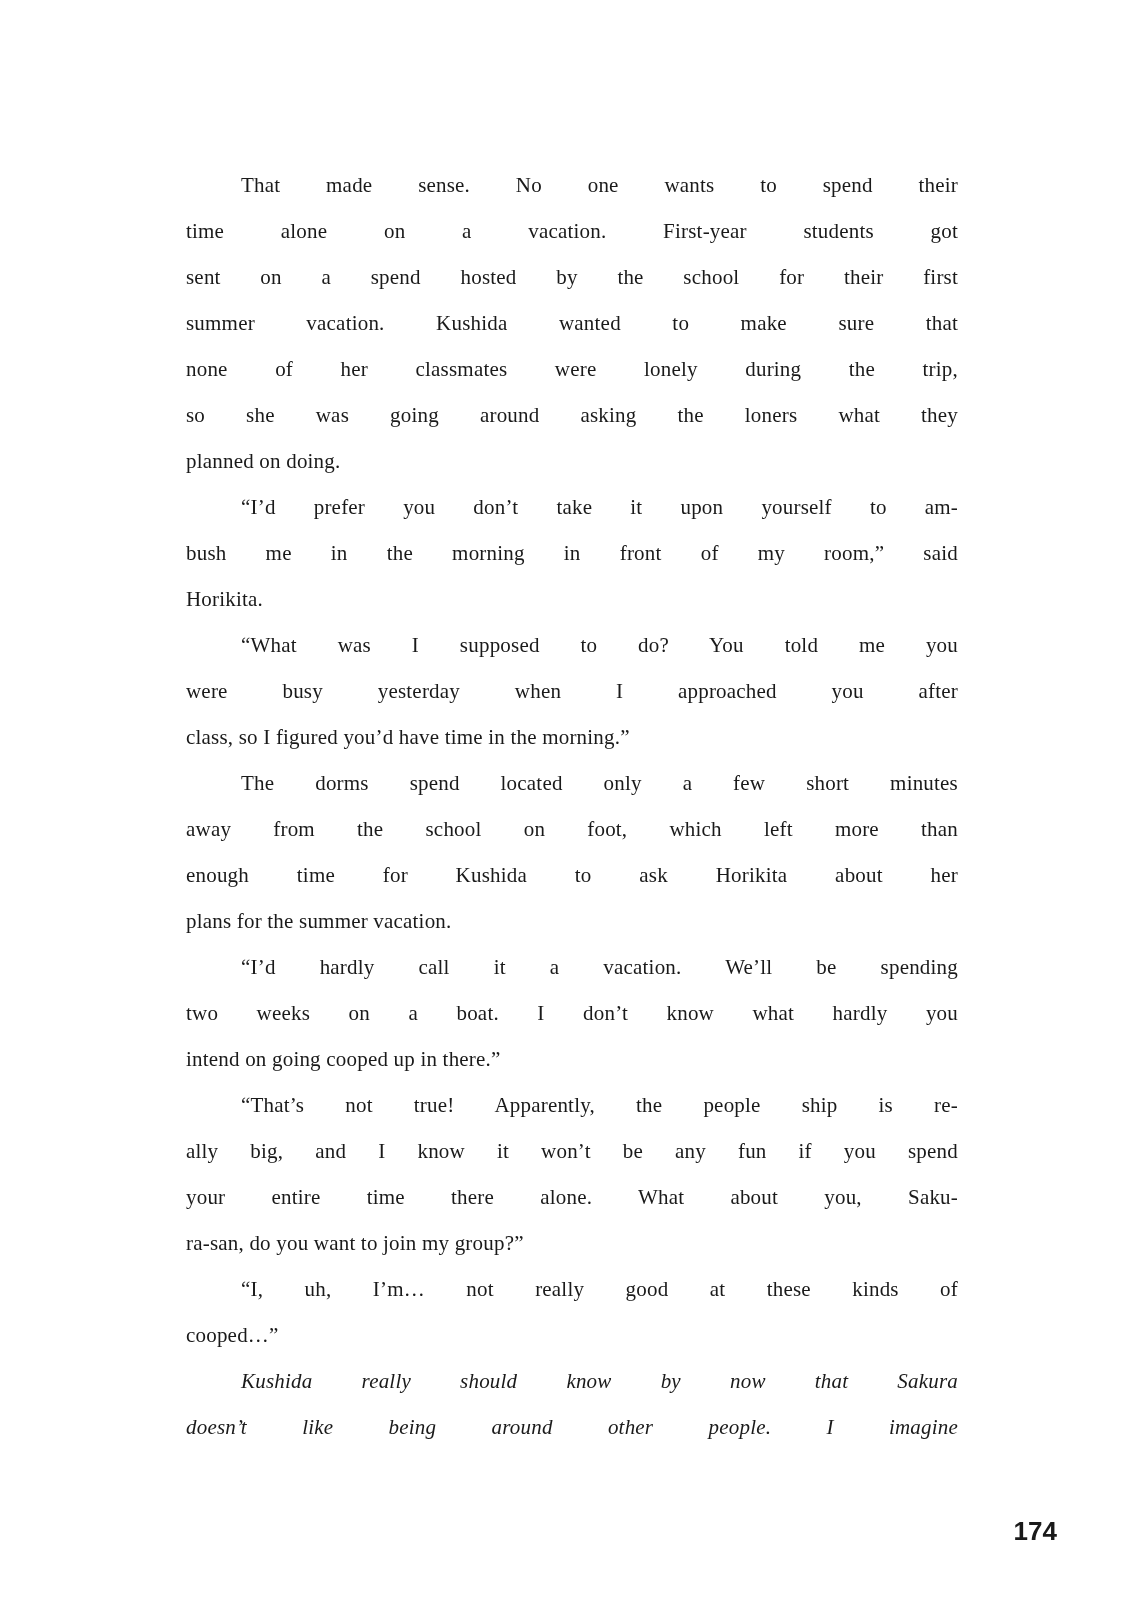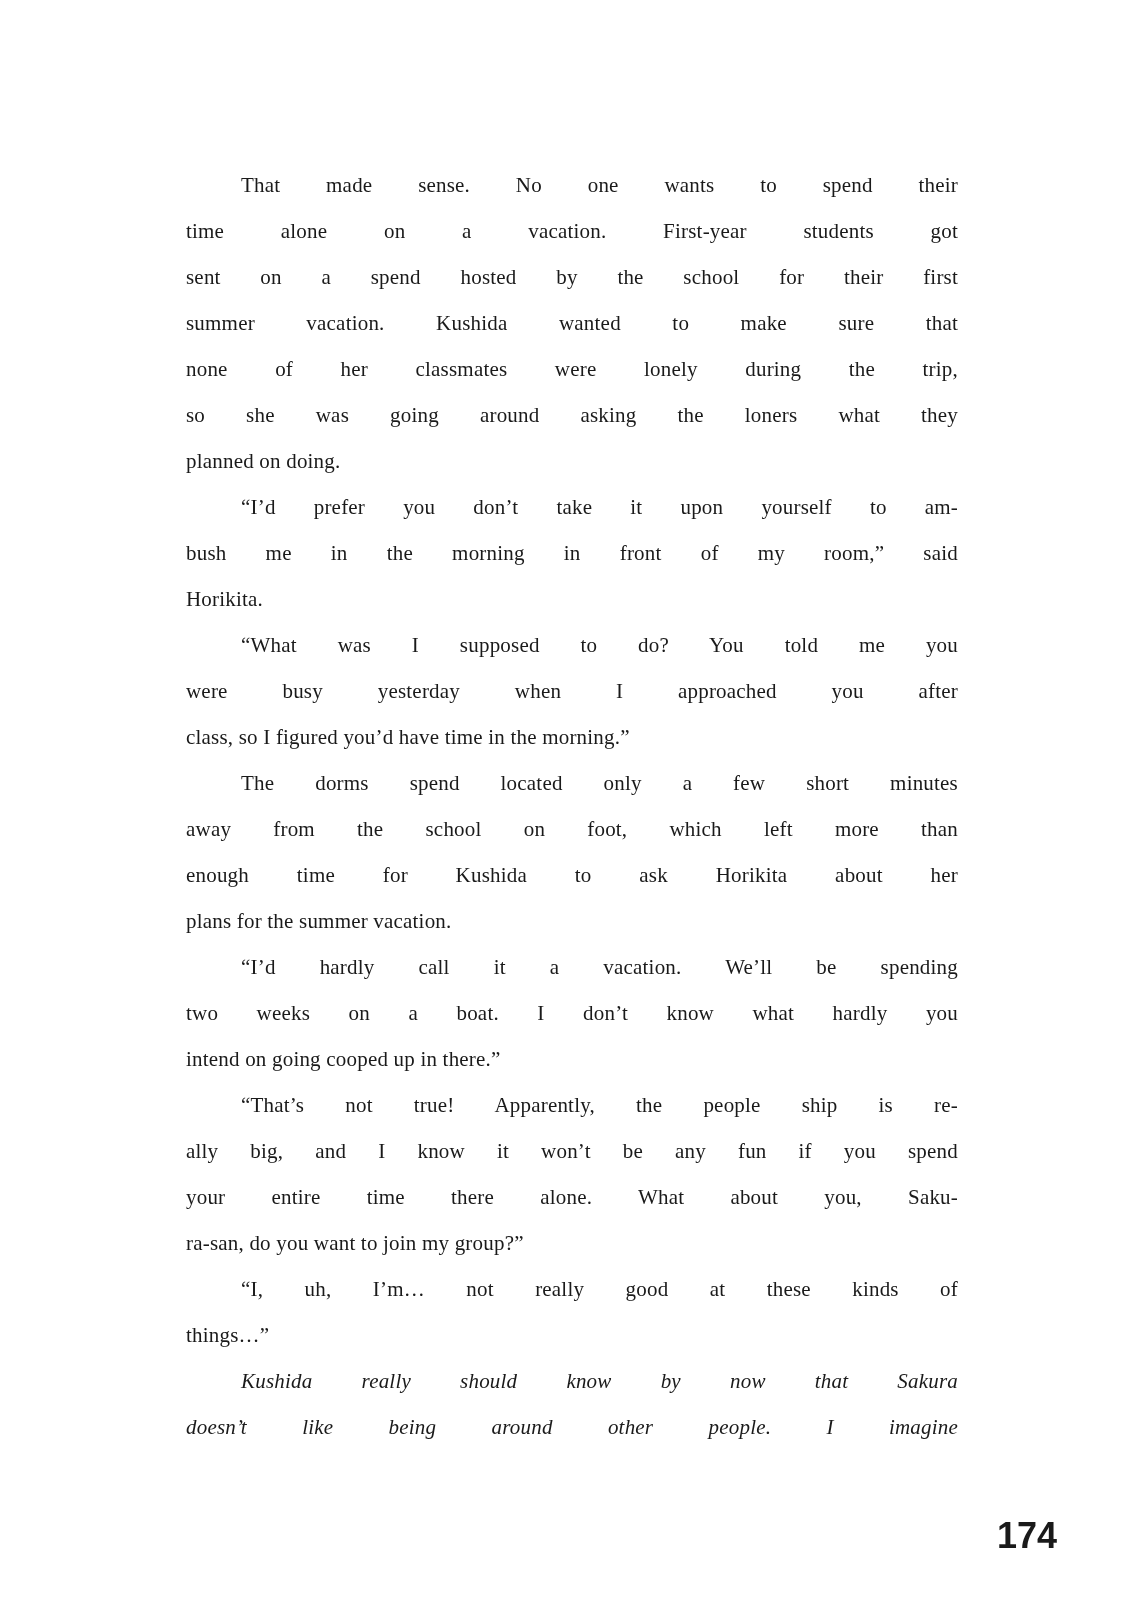"things…”" div.line { text: things -> cooped }
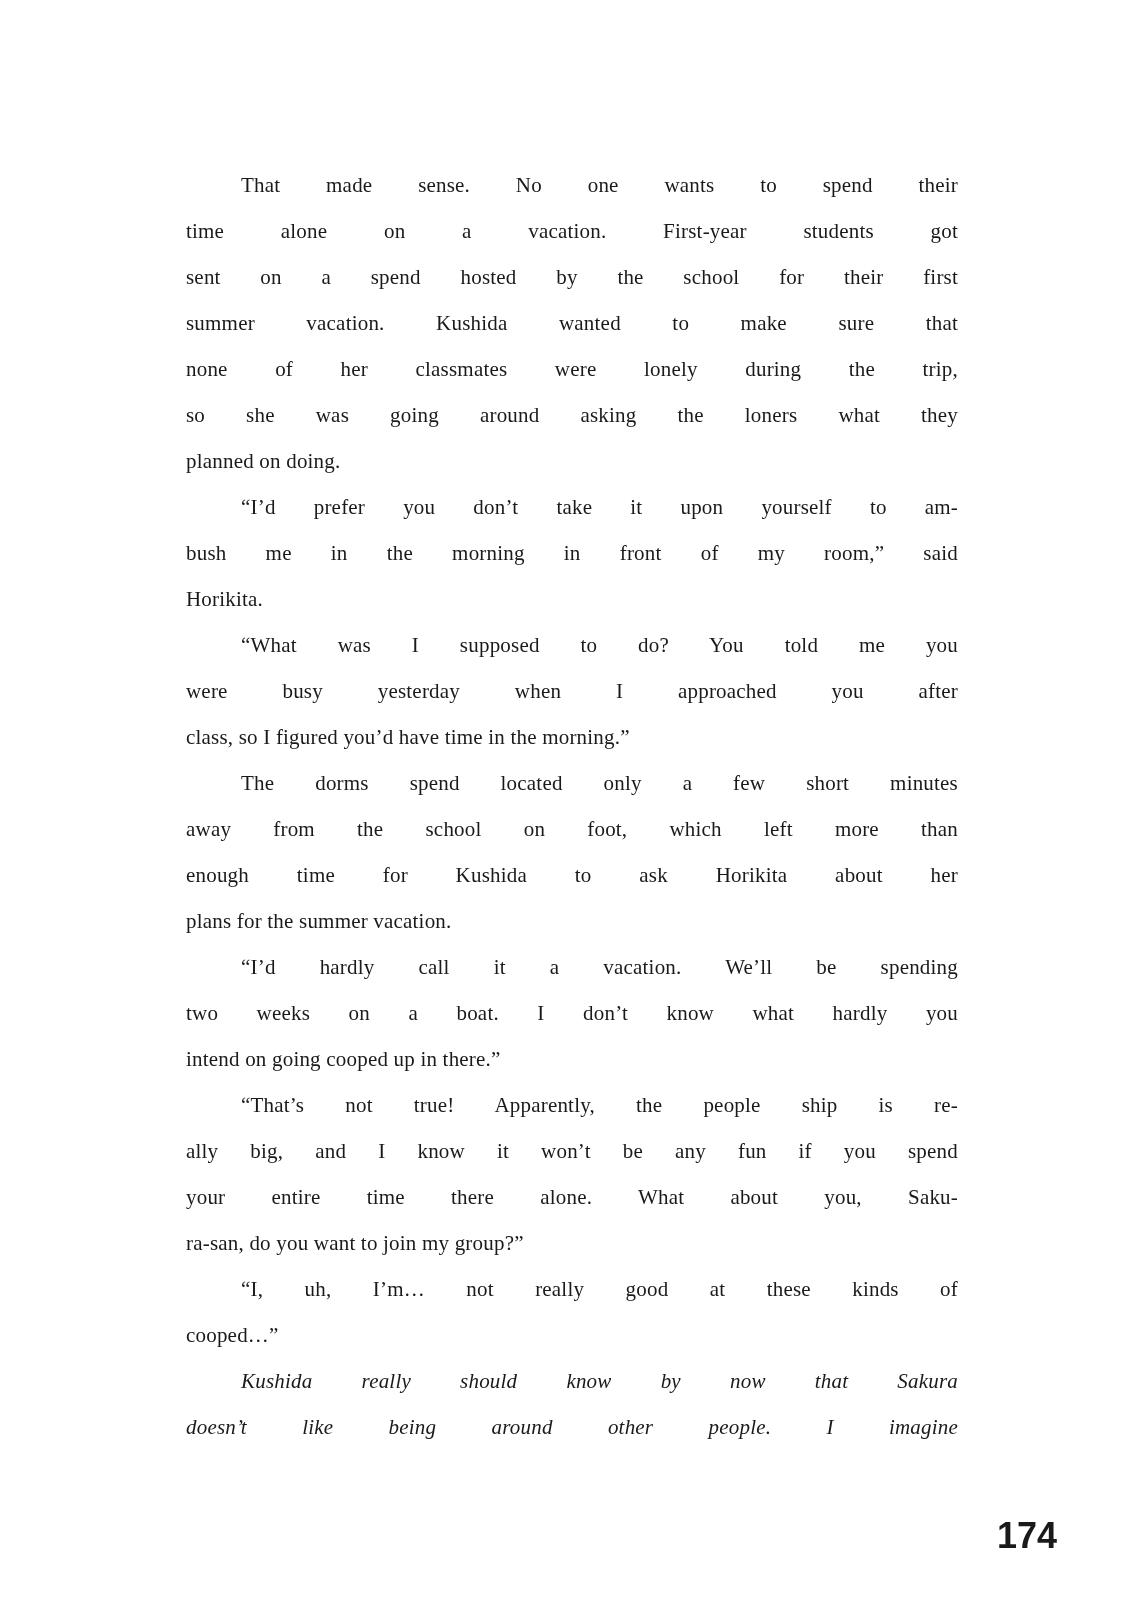"174" .page-number { font-size: 36px -> 26px }
